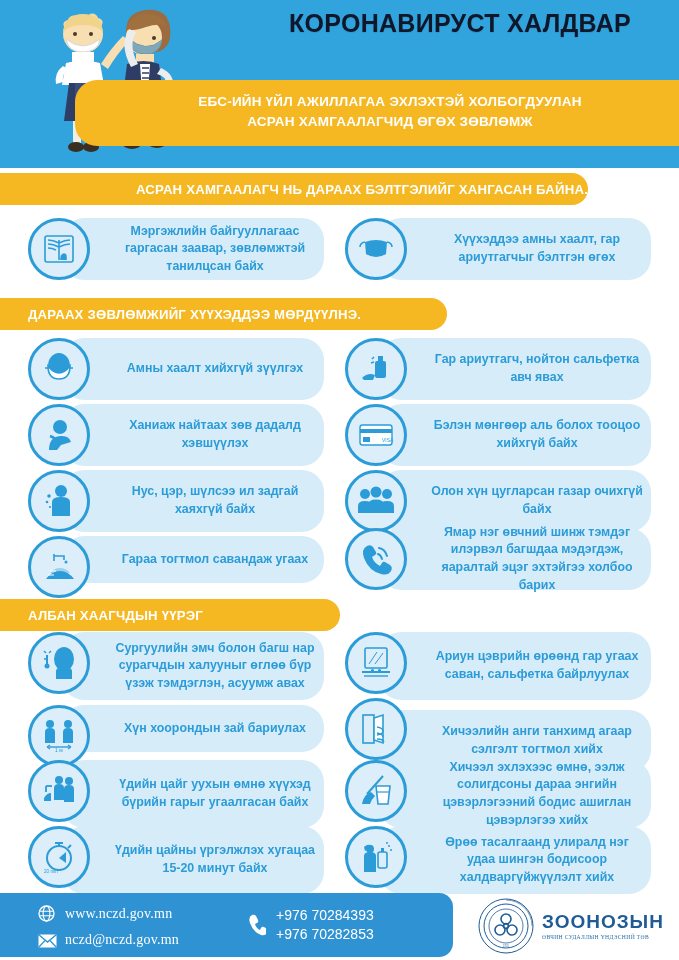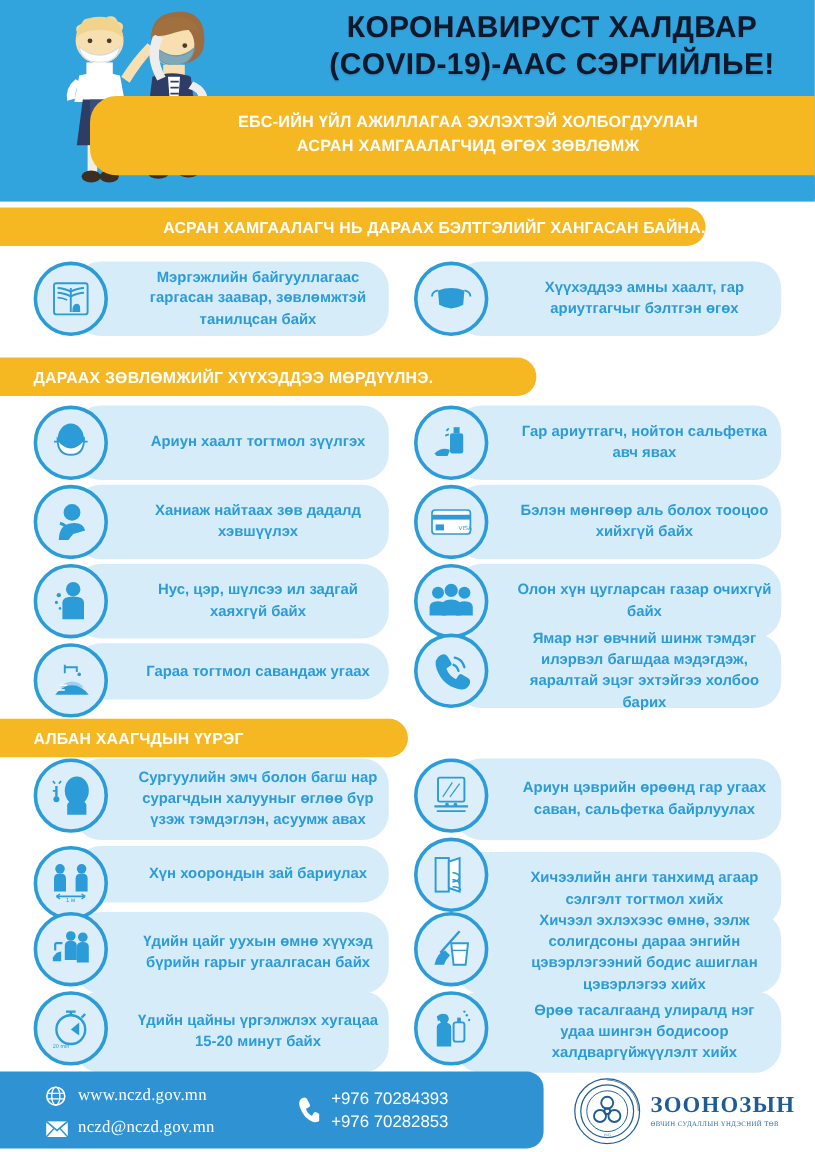"(COVID-19)-ААС СЭРГИЙЛЬЕ!" div { html: <div>(COVID-19)-ААС СЭРГИЙЛЬЕ!</div> -> none }
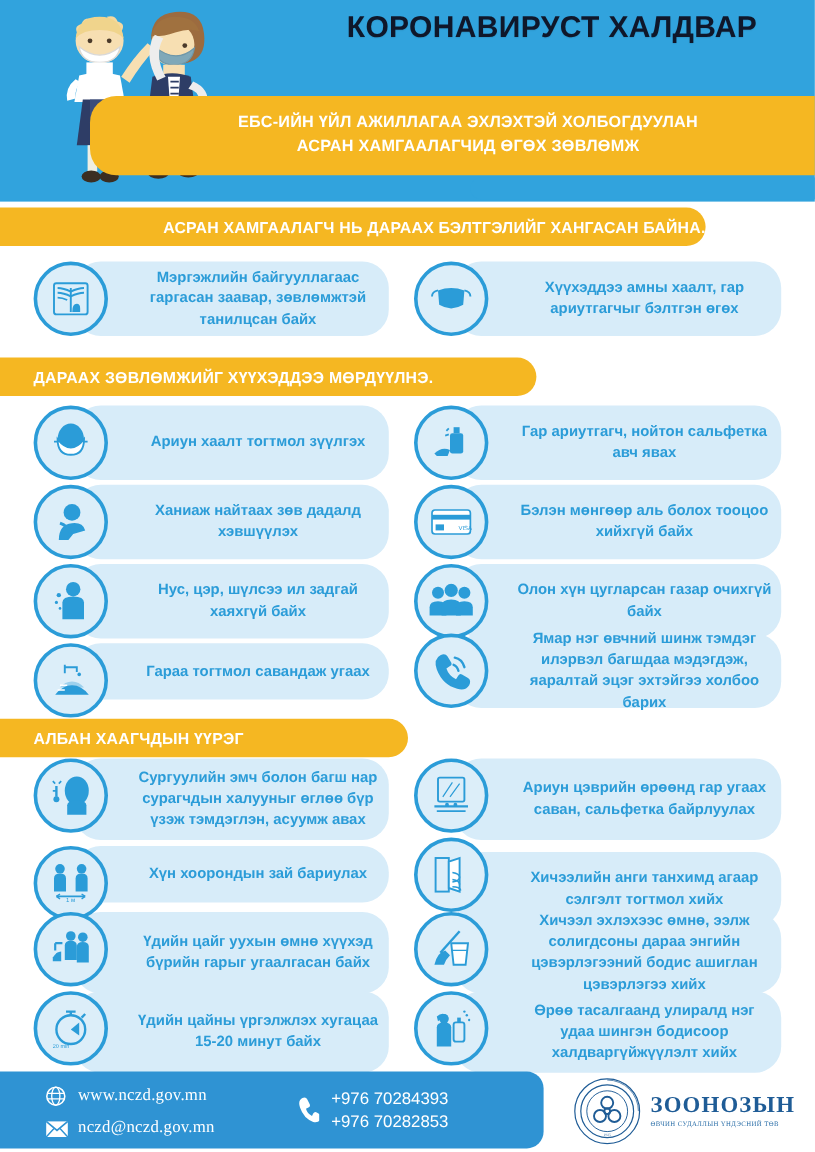"Ариун хаалт тогтмол зүүлгэх" div.txt { text: Ариун хаалт тогтмол -> Амны хаалт хийхгүй }
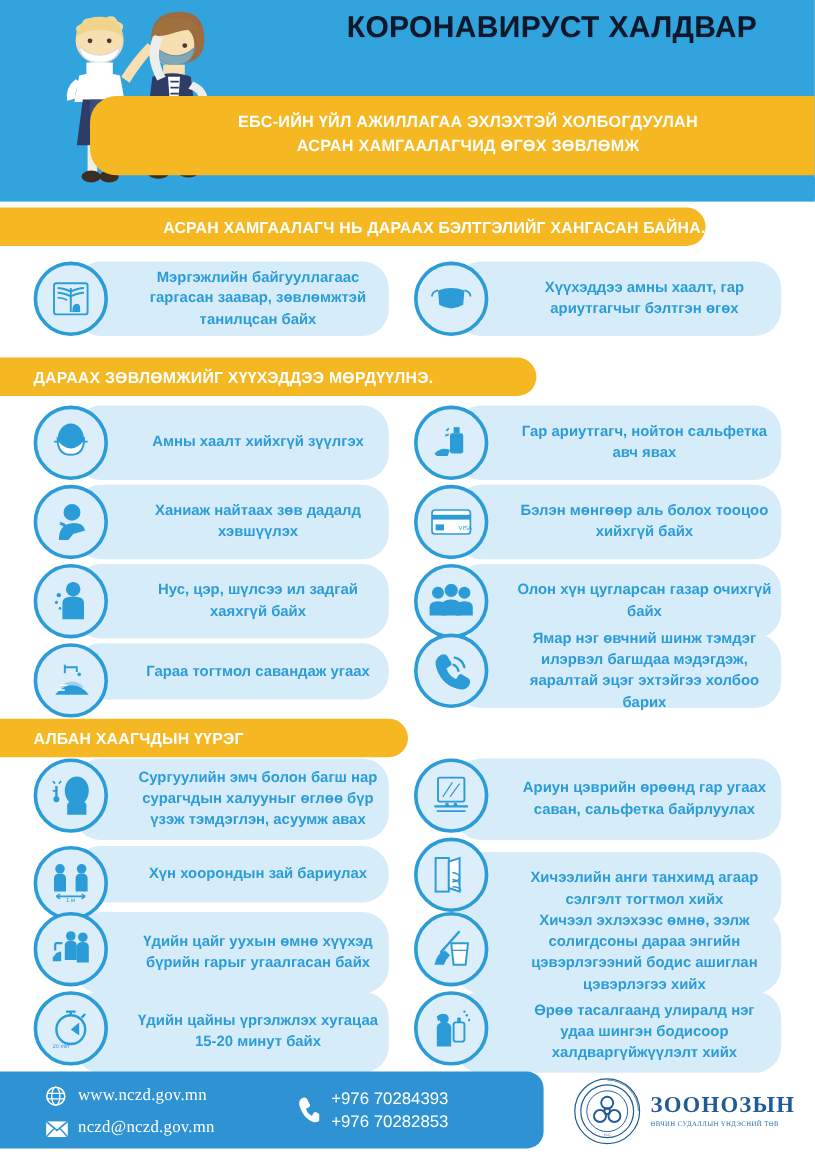"ЗООНОЗЫН" .logo-name { font-family: Liberation Serif, serif -> Liberation Sans, sans-serif }
